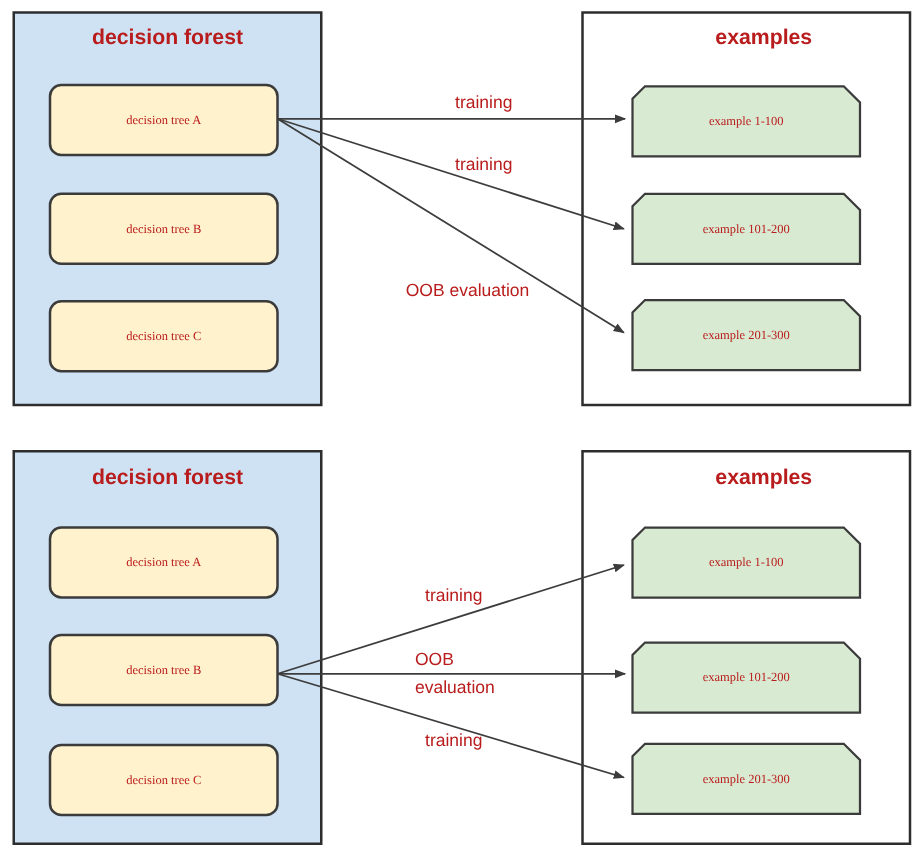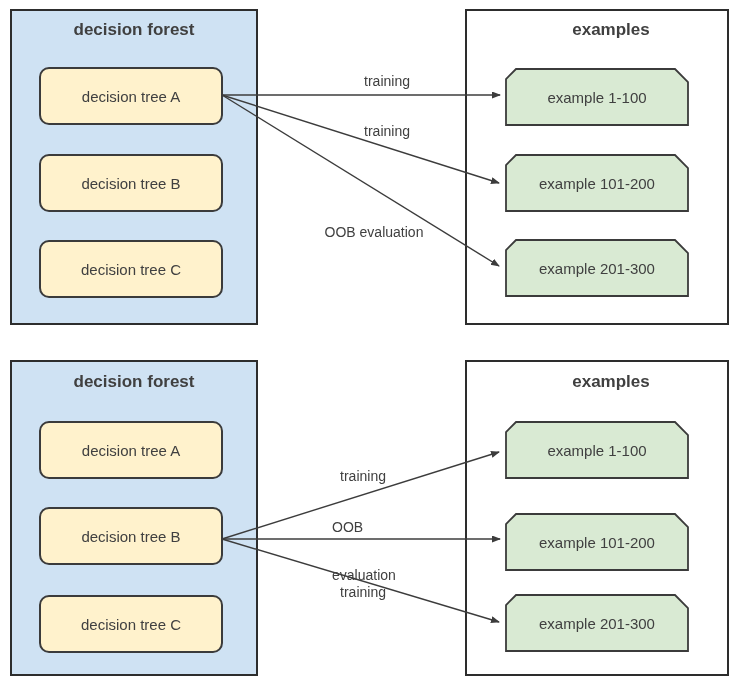"decision forest" .txt { color: #404040 -> #b91c1c }
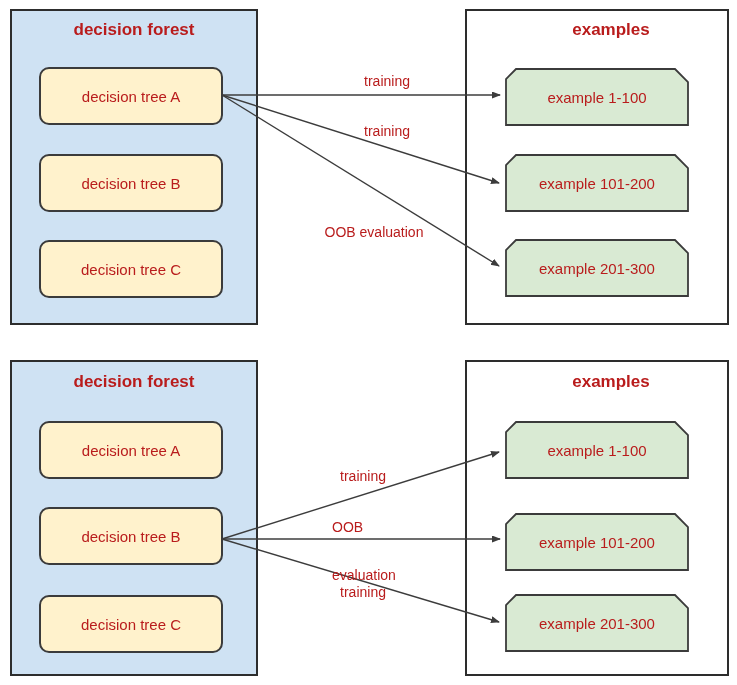"decision tree A" .node-label { font-family: none -> Liberation Serif, serif; font-size: 15px -> 10px }
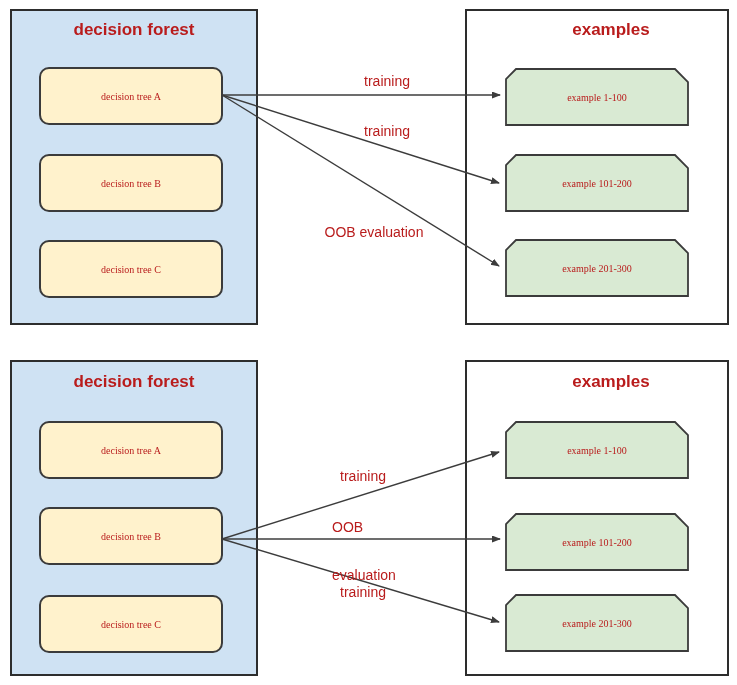"evaluation" div.txt { margin-top: 26px -> none }
